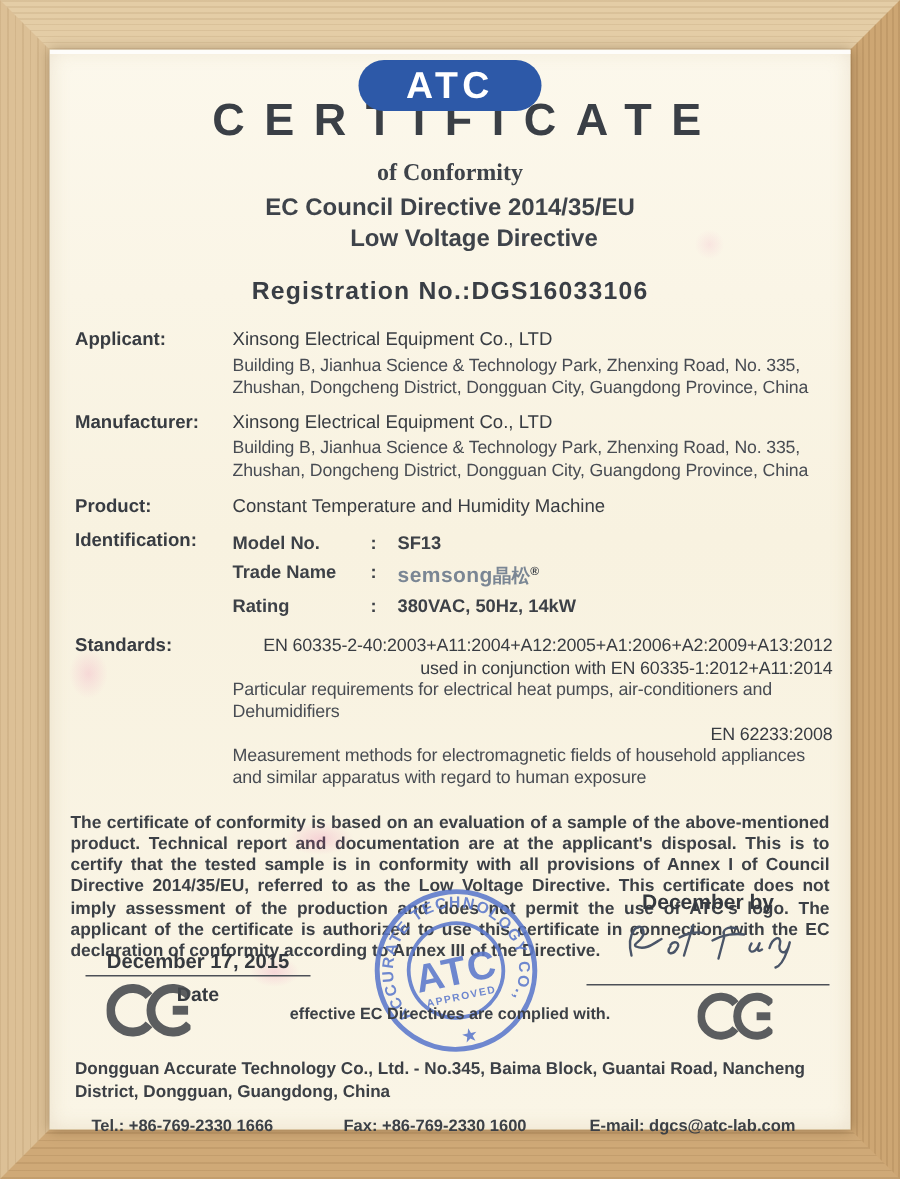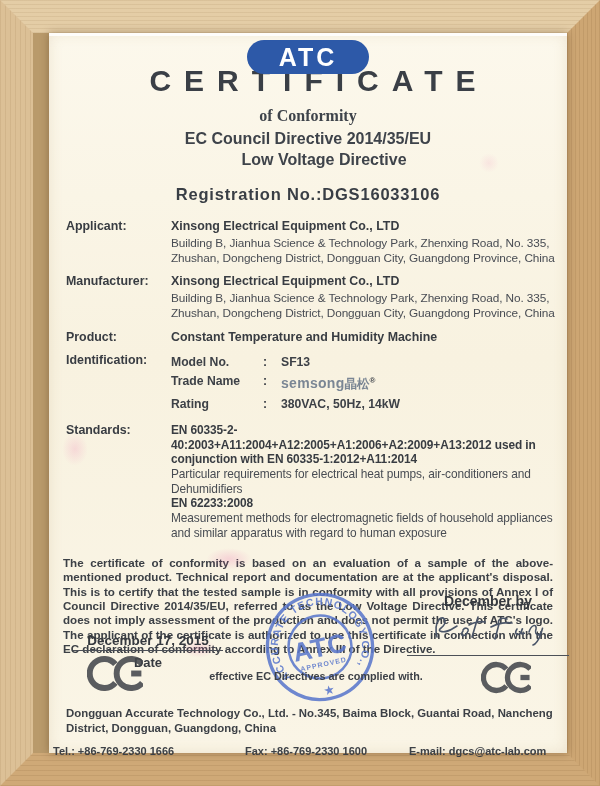"ATC" .paper { margin-left: 16px -> none }
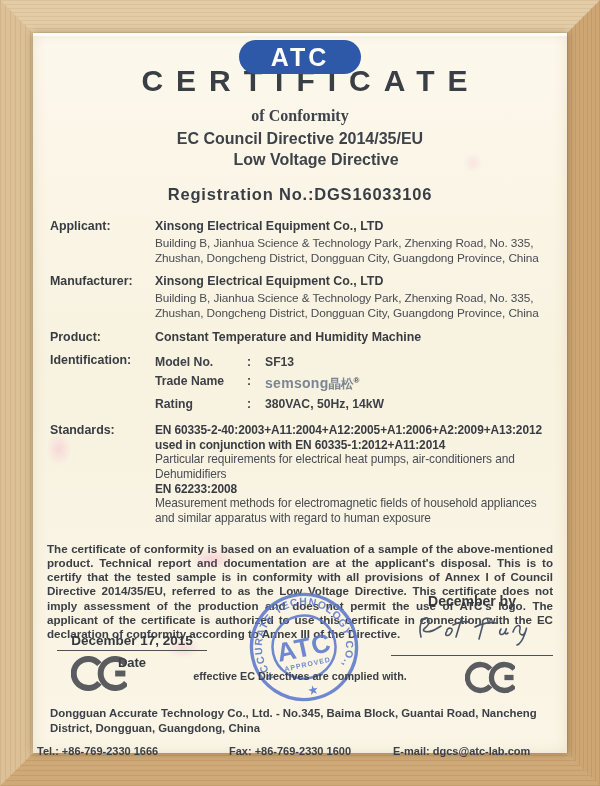"Xinsong Electrical Equipment Co., LTD" .fname { font-weight: bold -> normal }
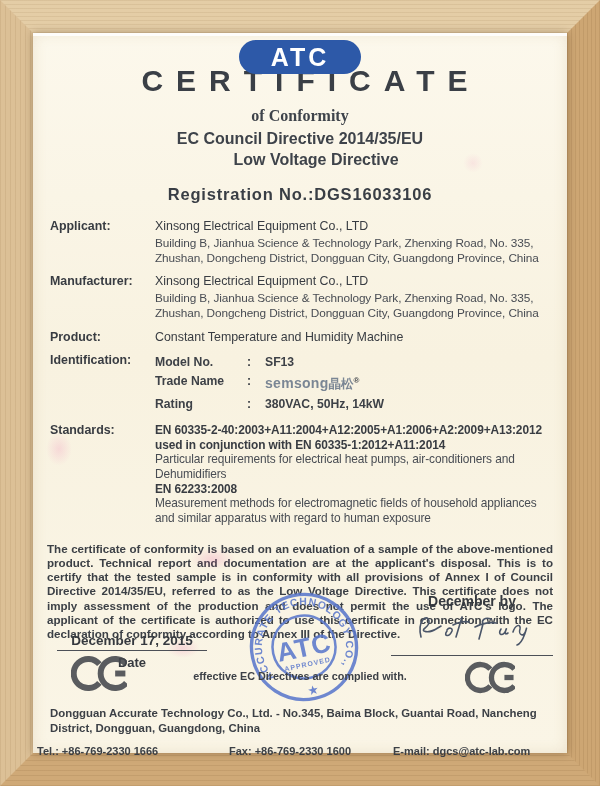"EN" .stline-b { font-weight: bold -> normal; text-align: none -> right }
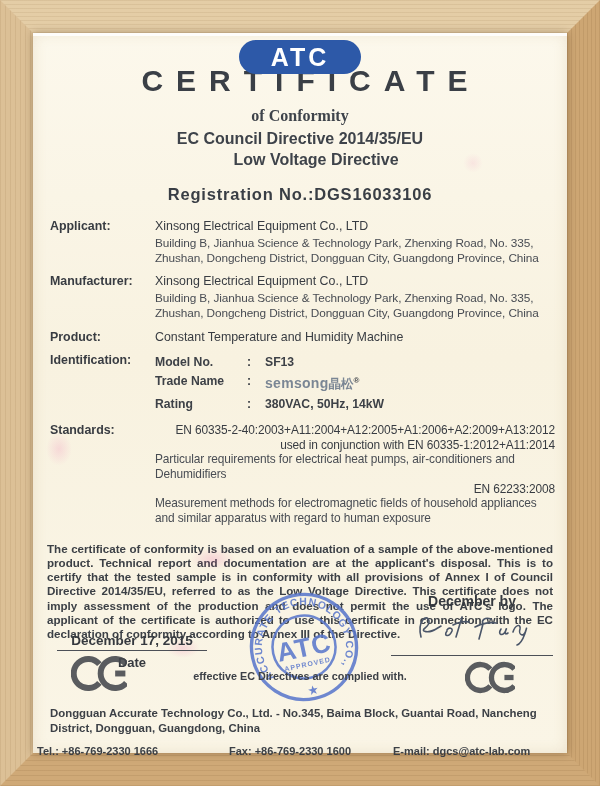"Tel.: +86-769-2330 1666" .contacts .tel { left: 4px -> 28px }
